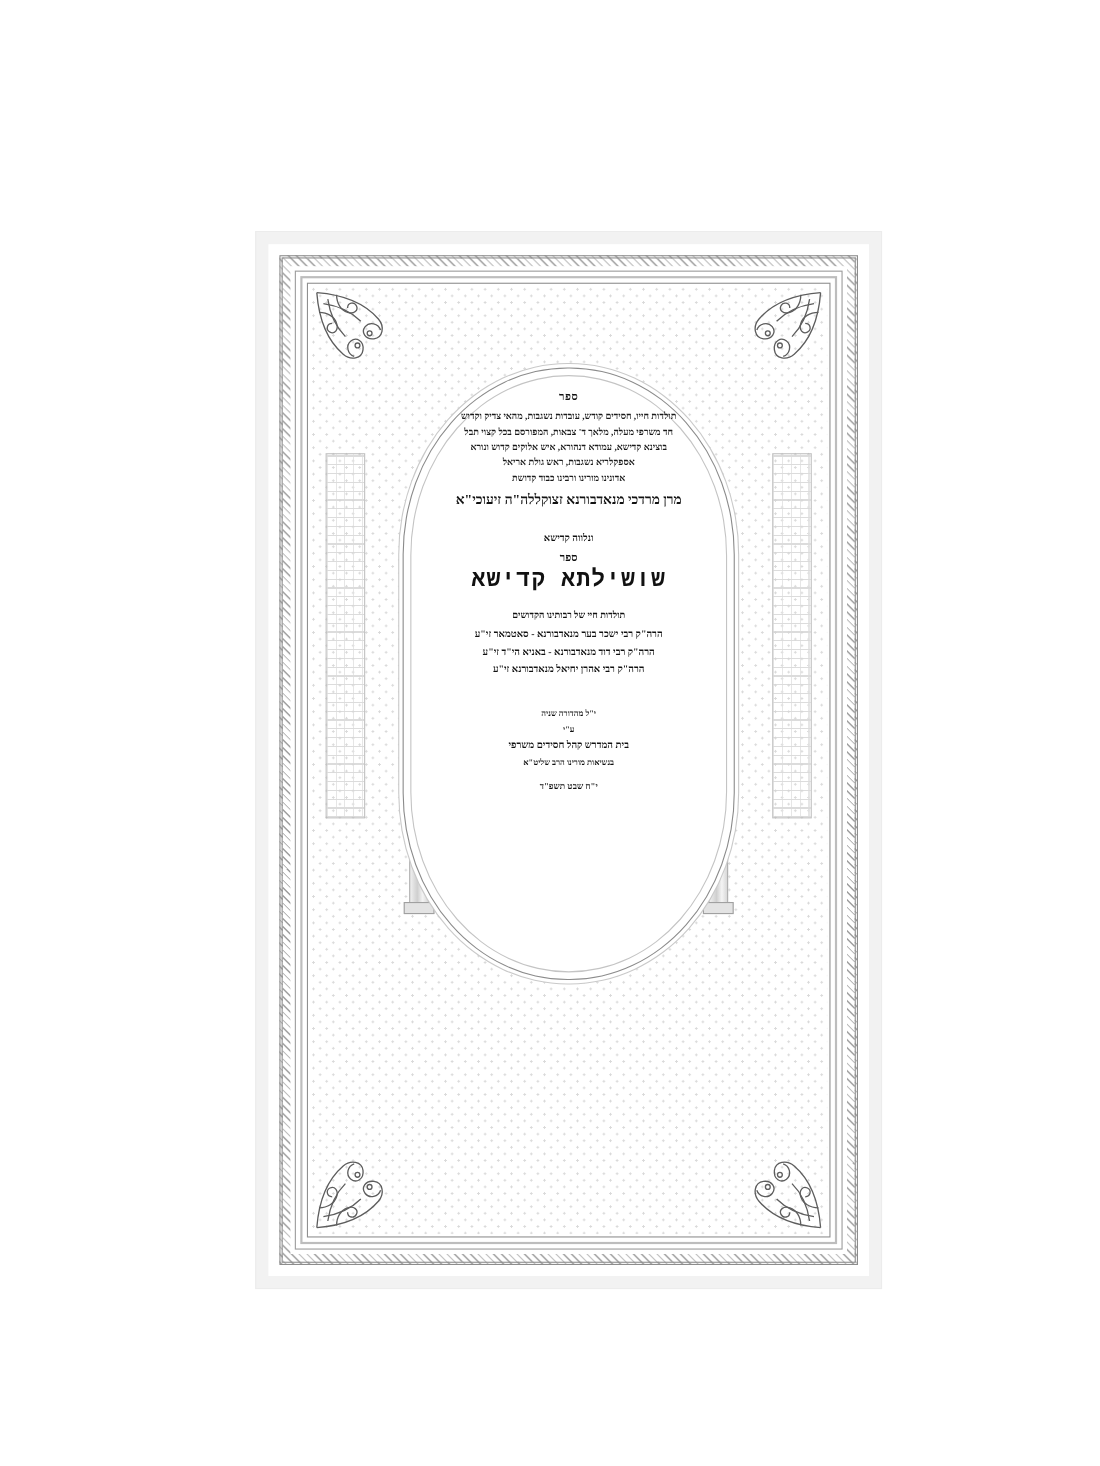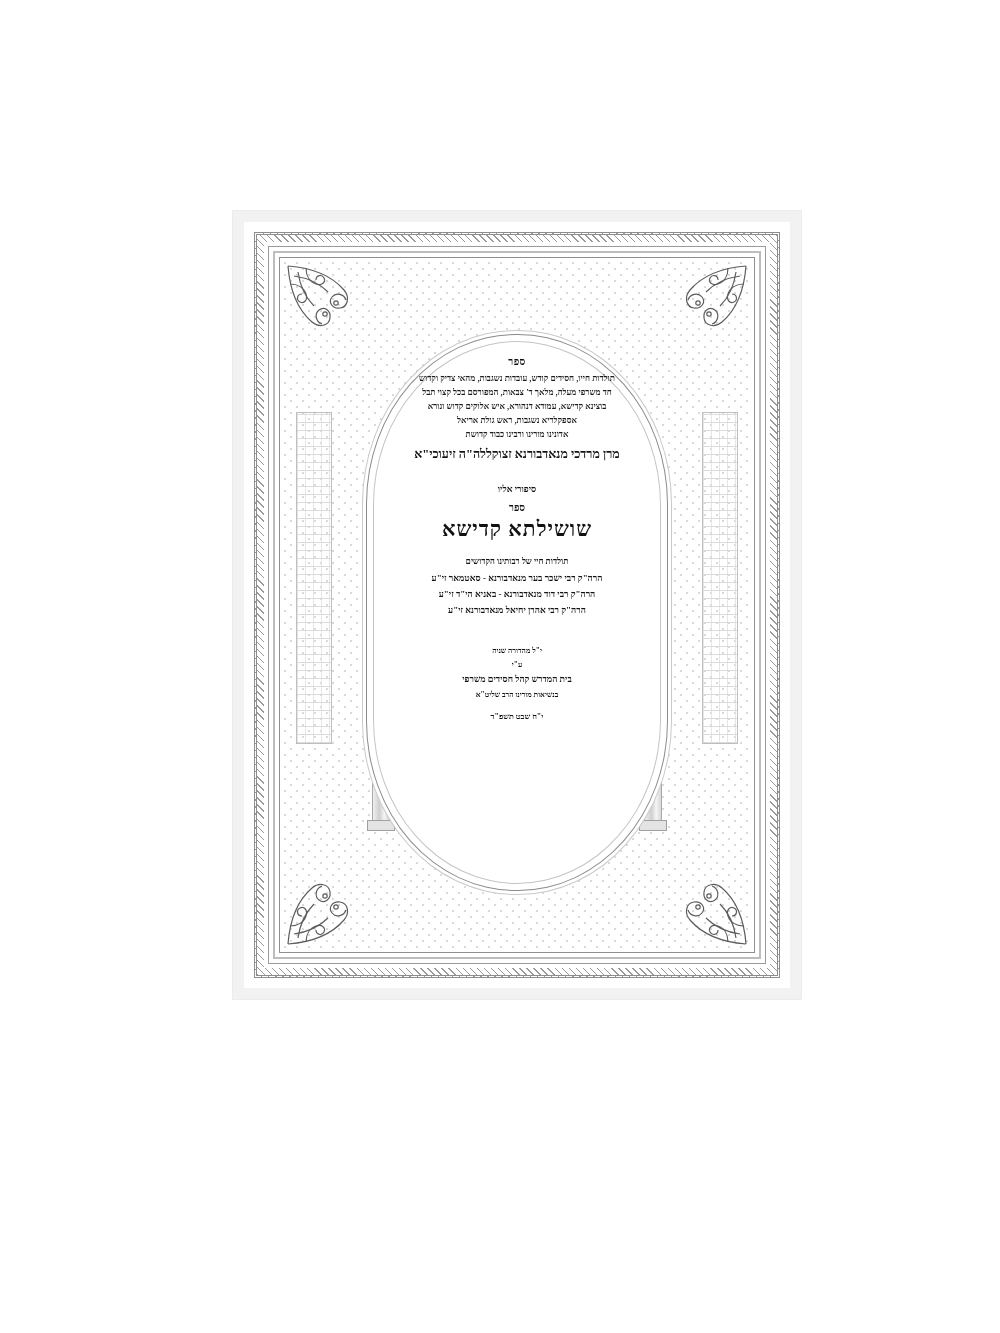"ספר" .paper { height: 790px -> 962px }
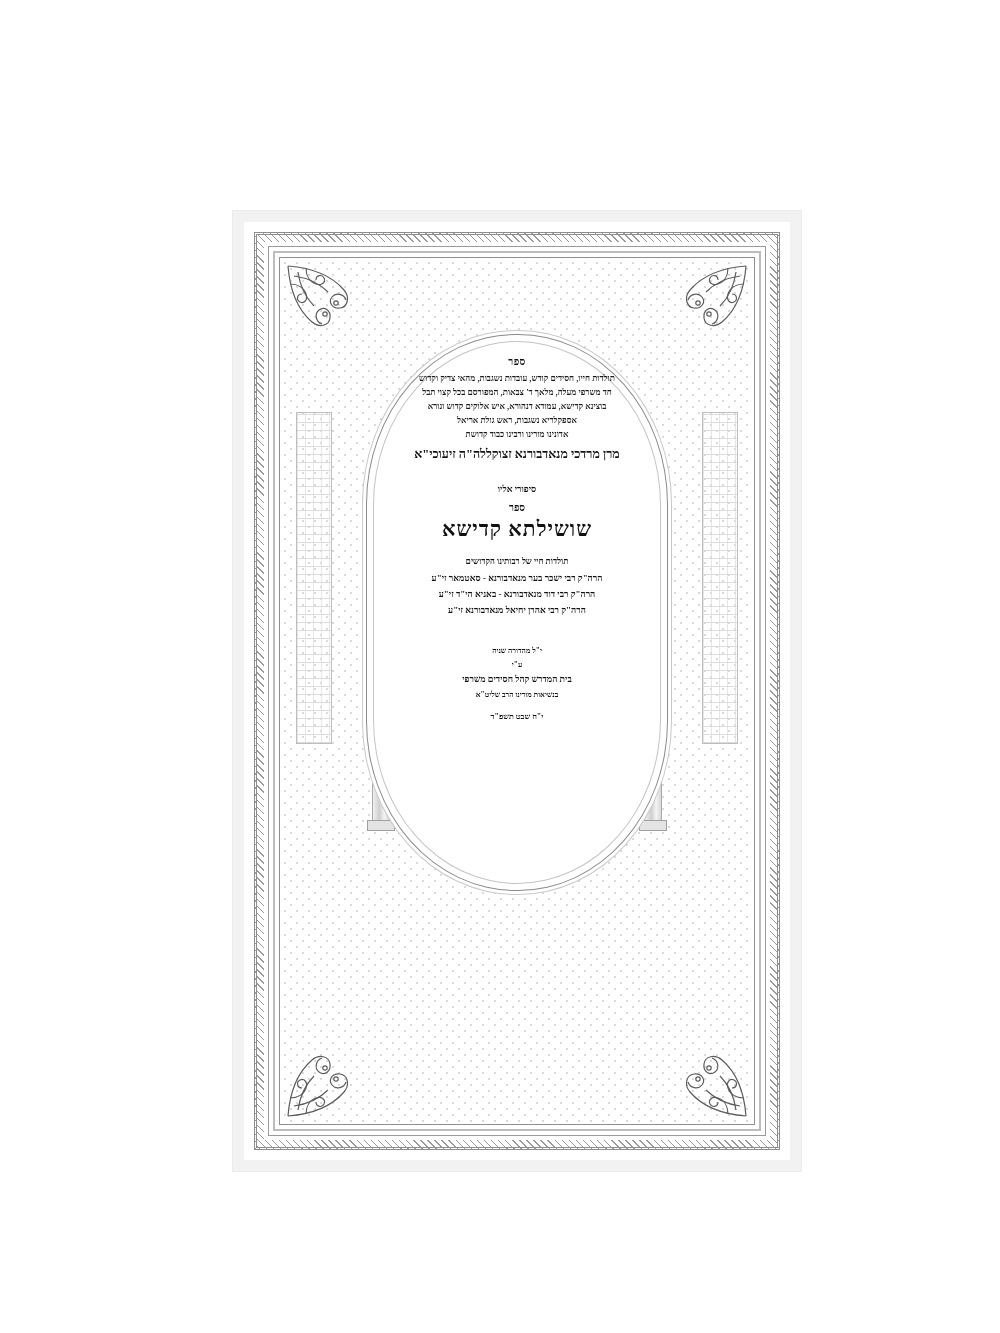"סיפורי אליו" div.venilva { text: סיפורי אליו -> ונלווה קדישא }
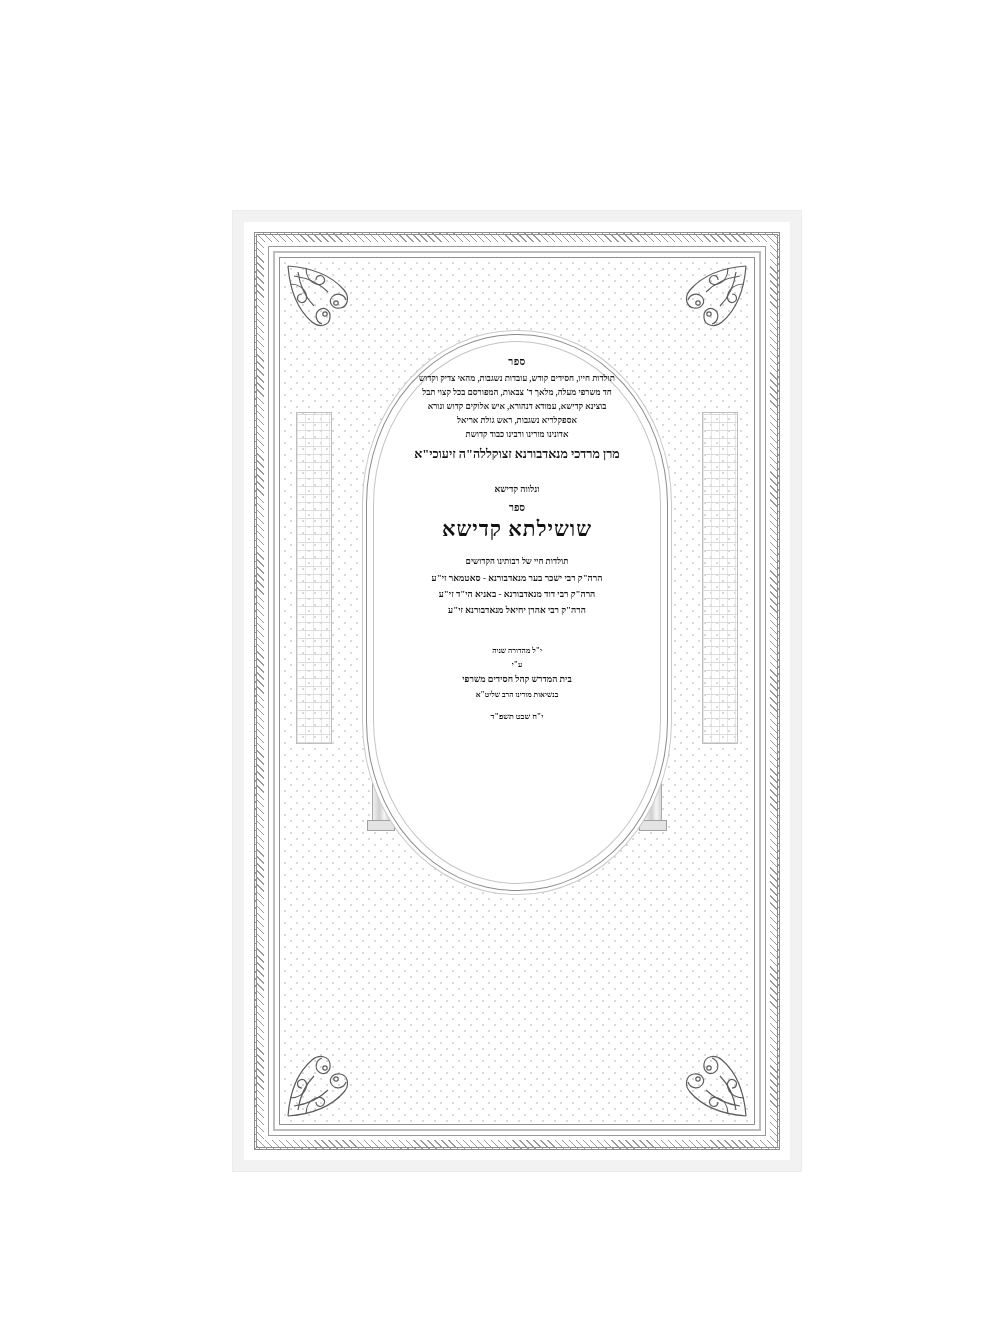"שושילתא קדישא" .title-second { font-family: none -> Liberation Mono, monospace }
